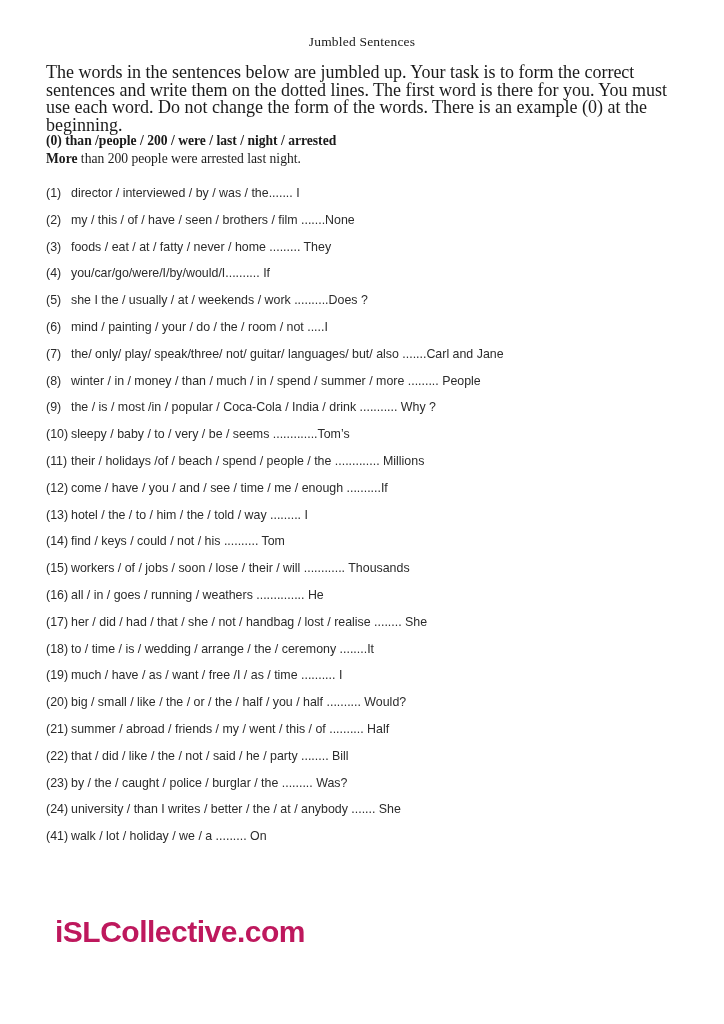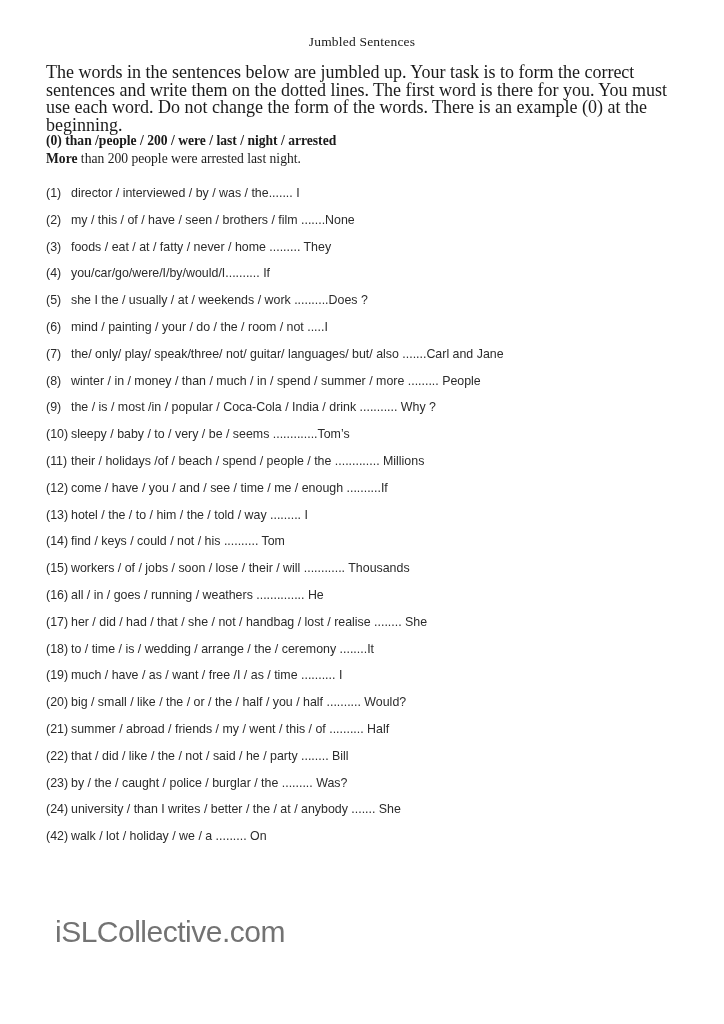"(42)" span.item-num { text: 42 -> 41 }
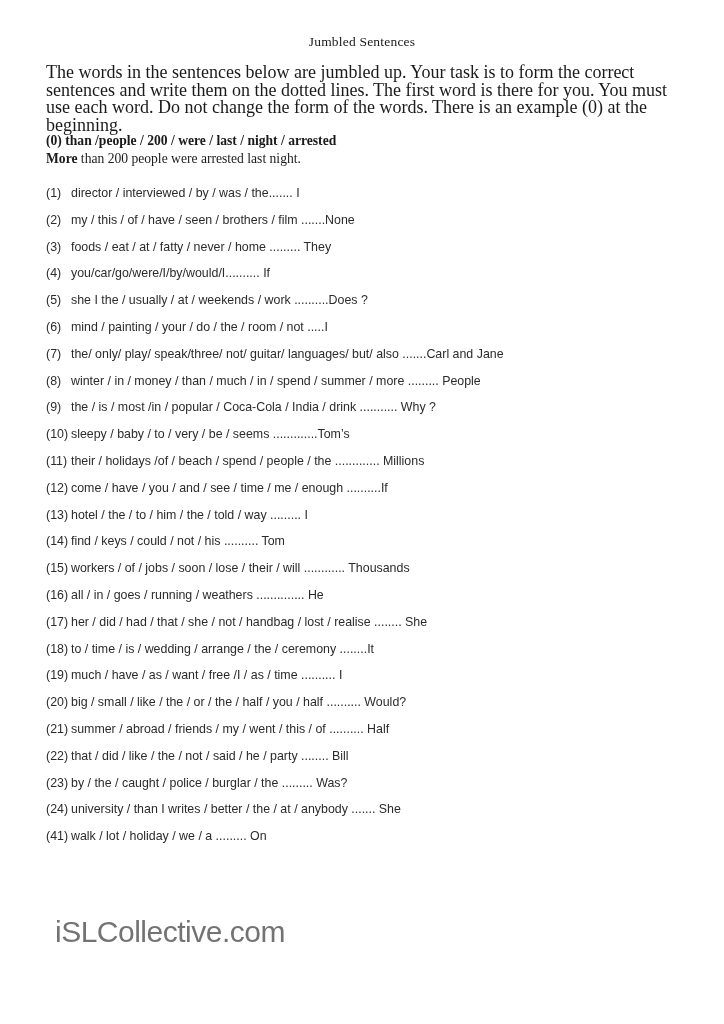"iSLCollective.com" .footer-logo { color: #737373 -> #be185d; font-weight: normal -> bold }
